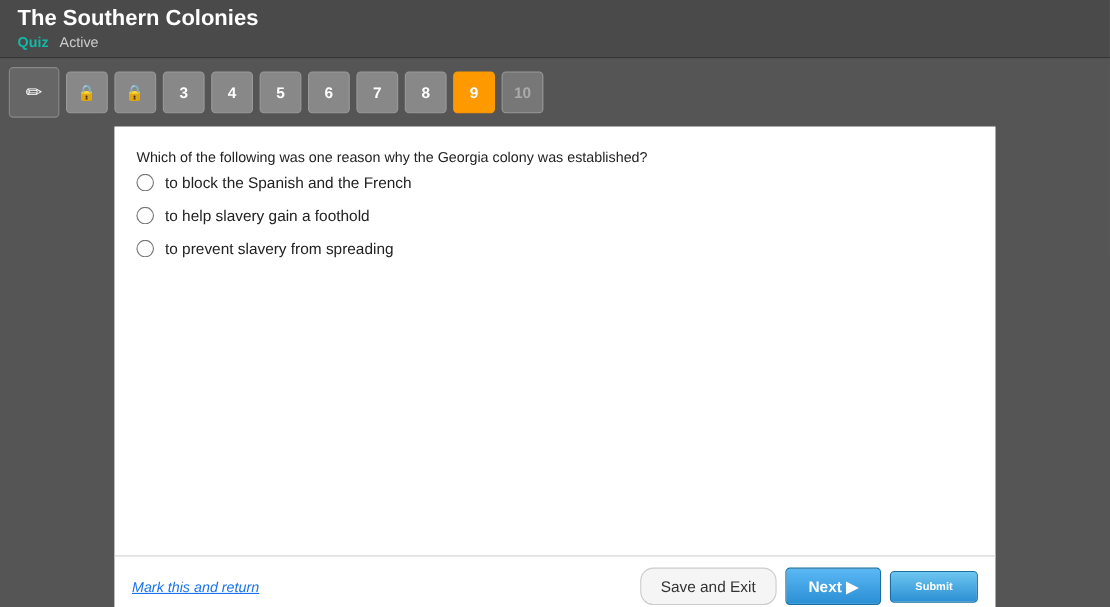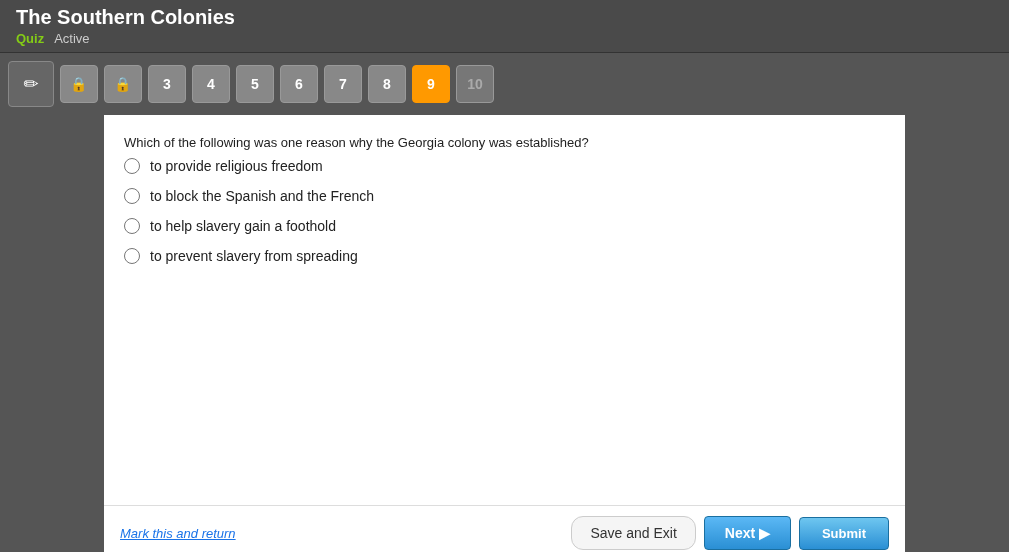"Quiz" .header-quiz-label { color: #84cc16 -> #14b8a6 }
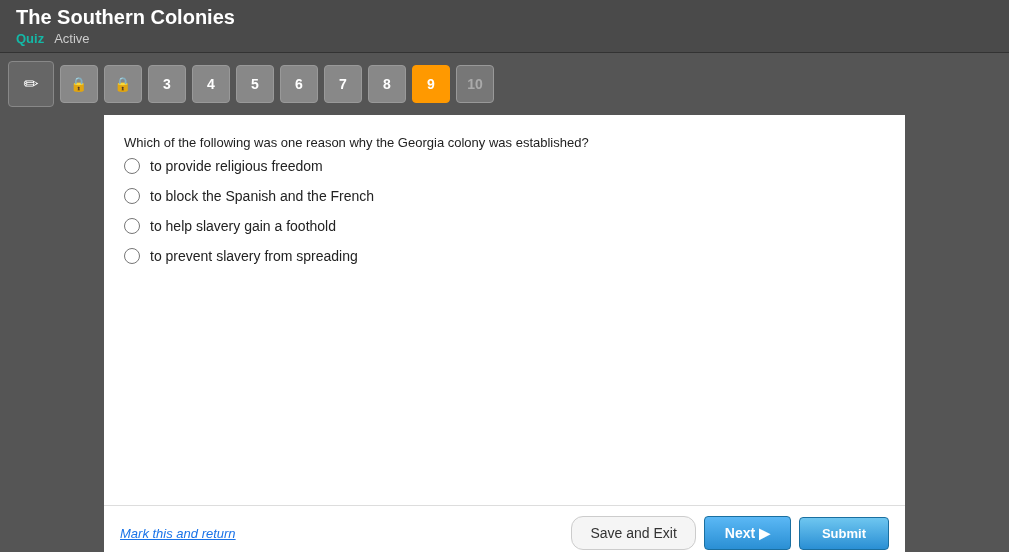"to provide religious freedom" label.answer-option { html: <label> <input> <span>to provide religious freedom</span> </label> -> none }
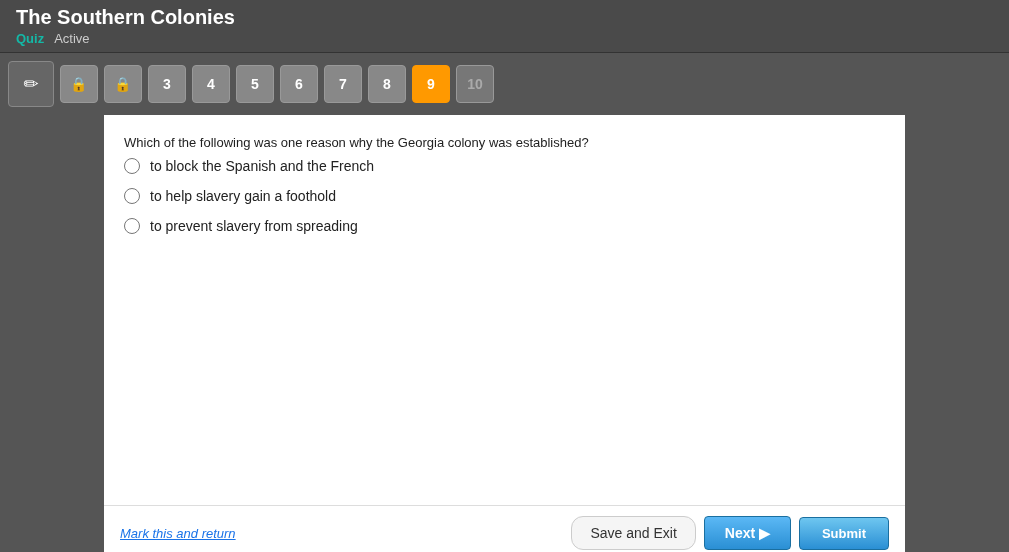"Submit" .btn-submit { font-size: 13px -> 10px }
